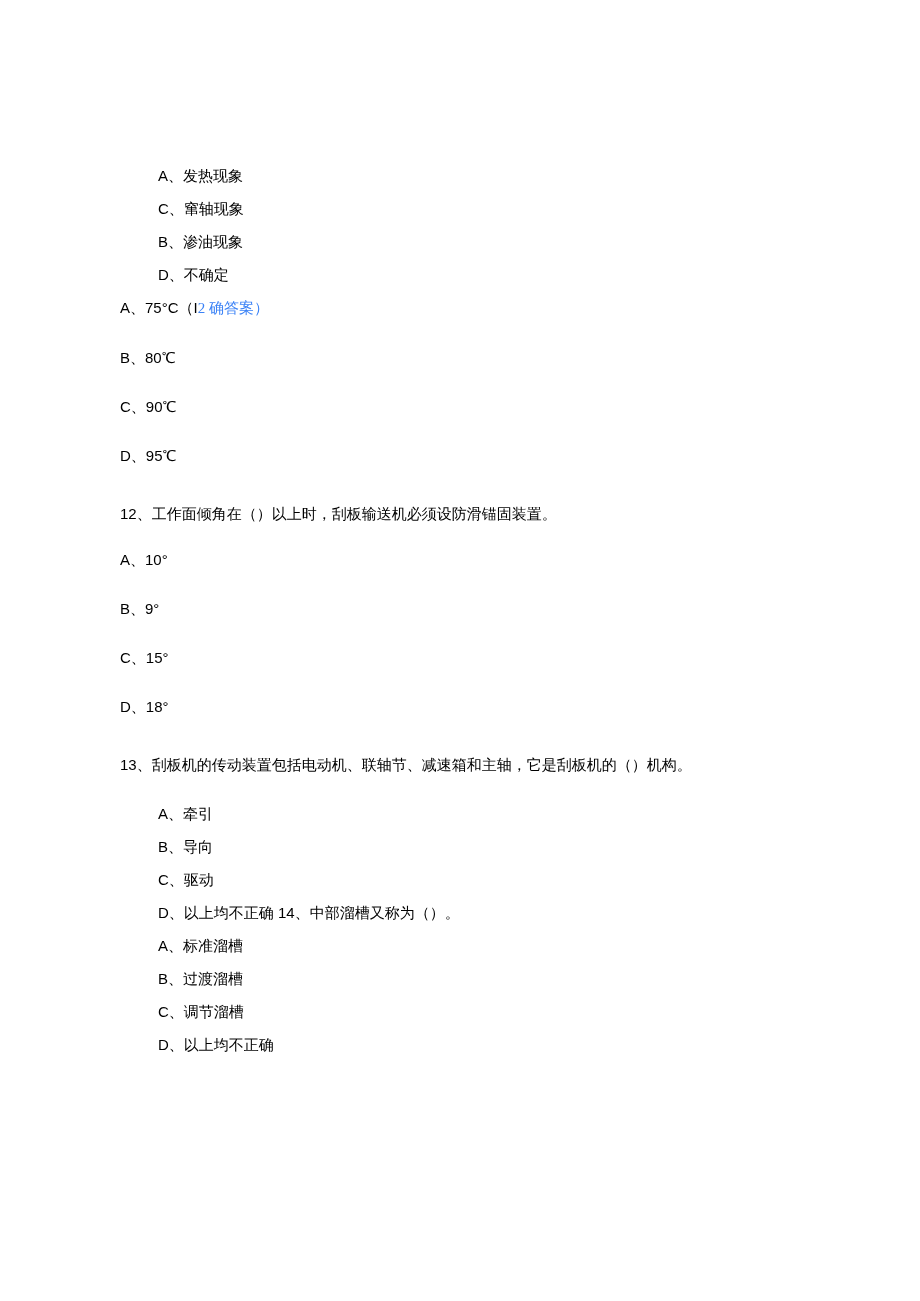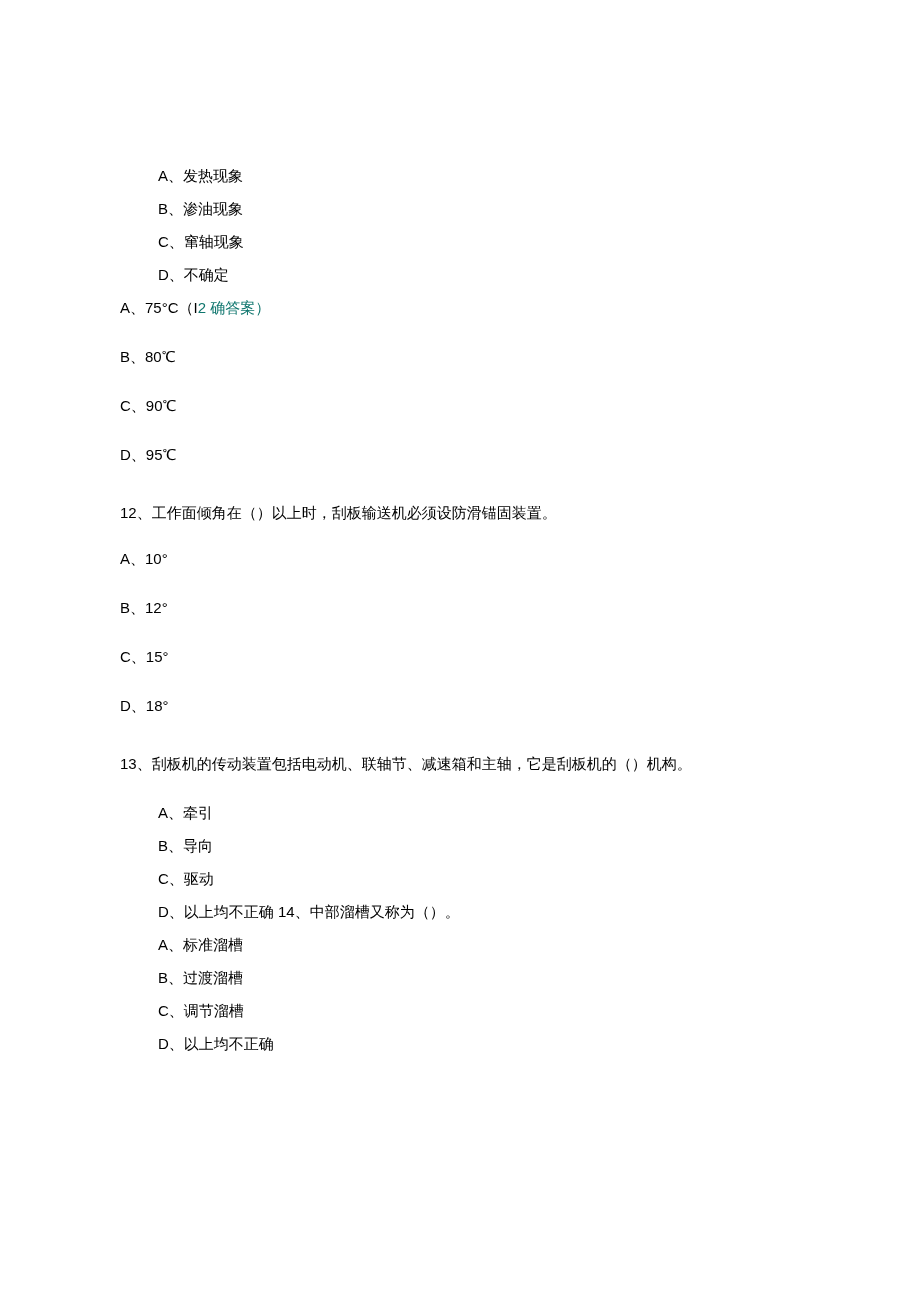"B、渗油现象" div.option { order: before "C、窜轴现象" -> after "C、窜轴现象" }
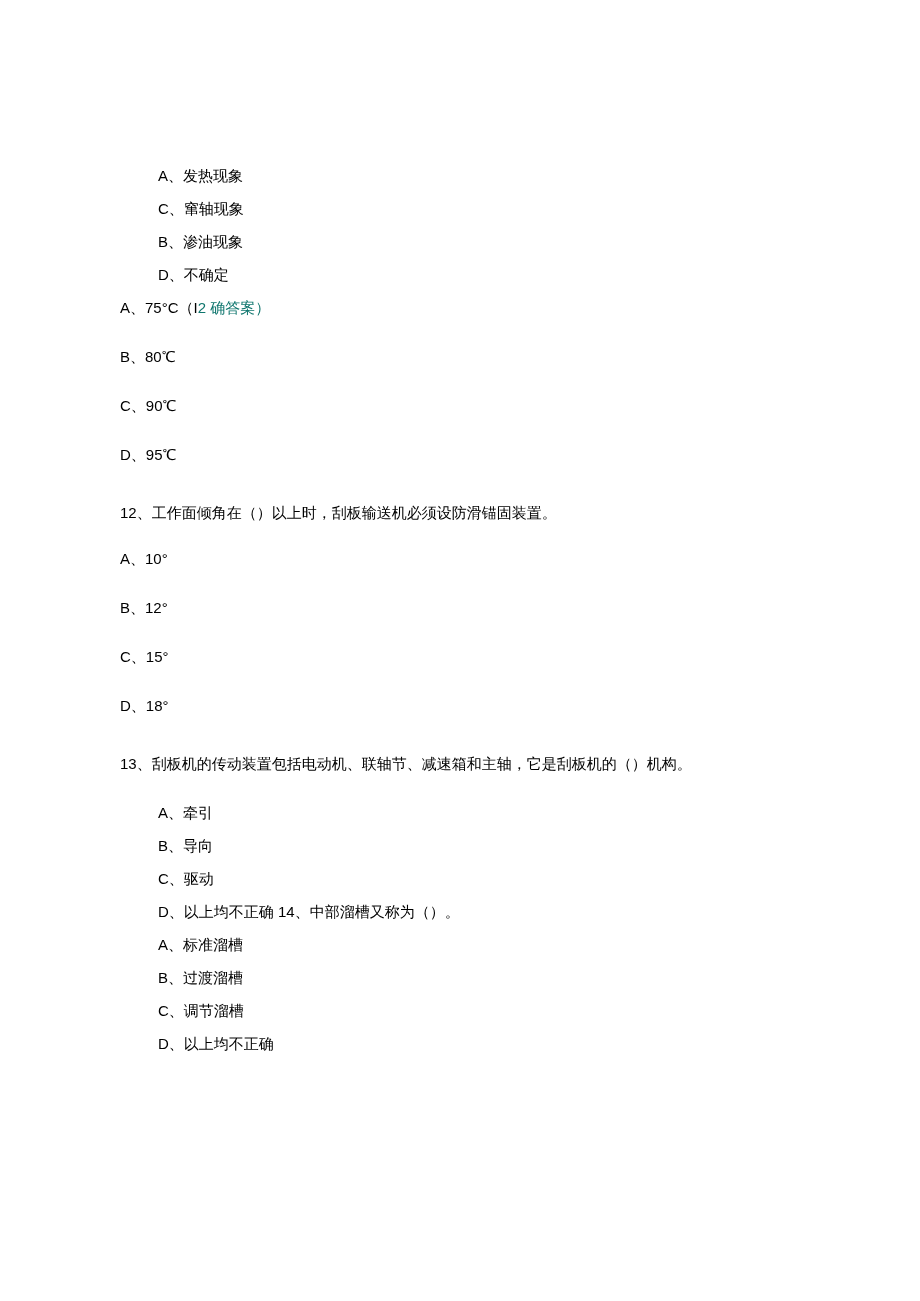"2 确答案）" .correct { color: #0f766e -> #3b82f6; font-family: none -> Liberation Serif, serif }
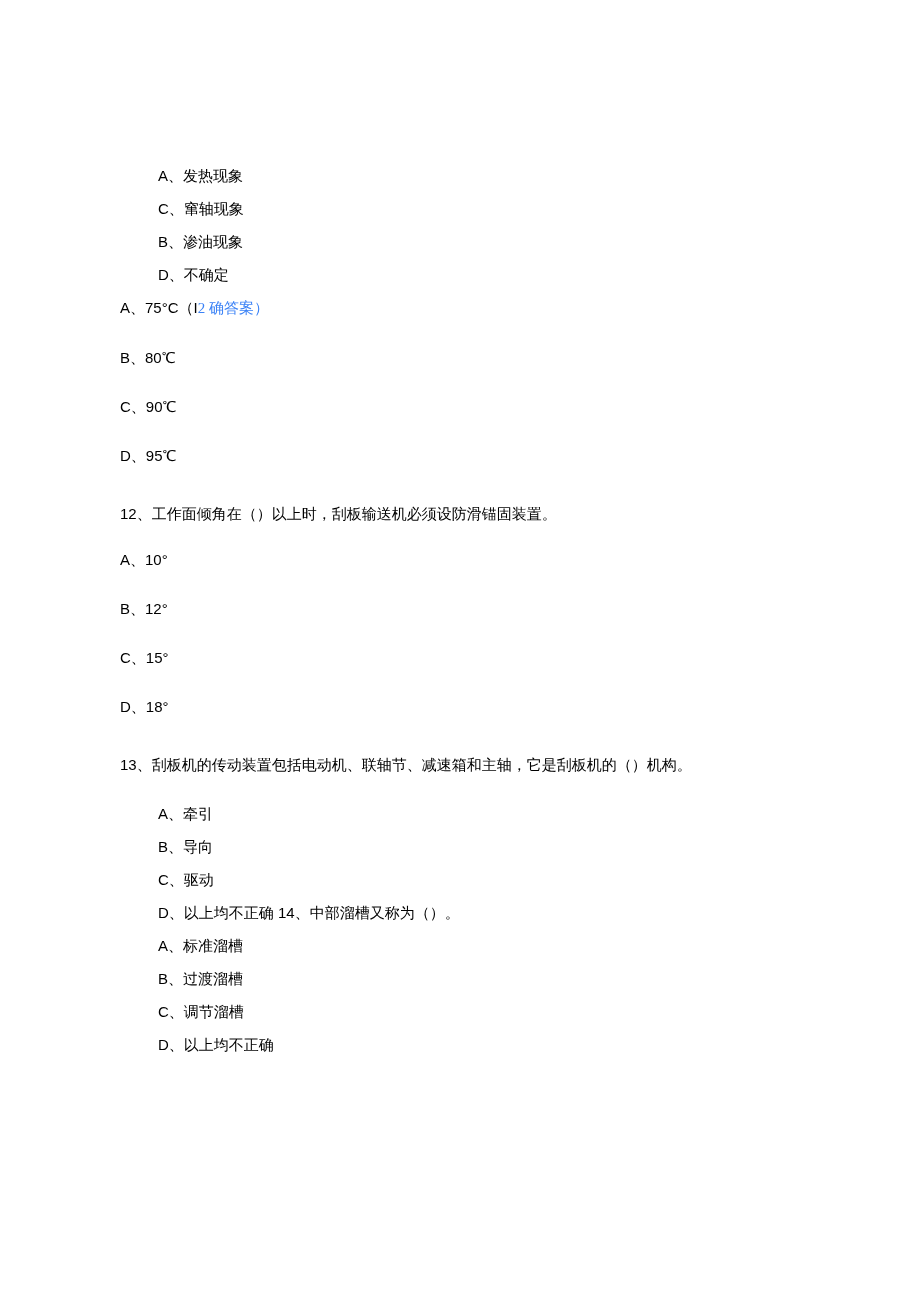"B、12°" div.option { text: 12 -> 9 }
